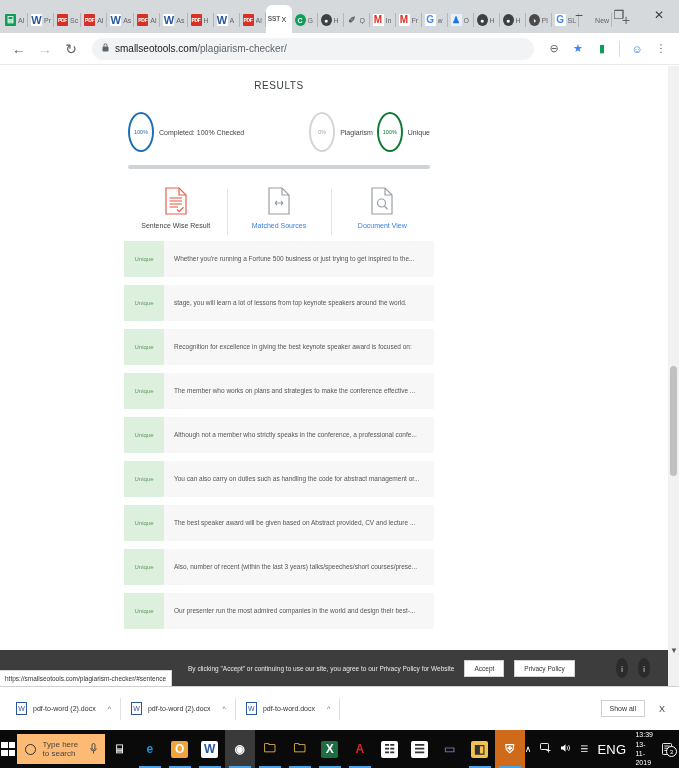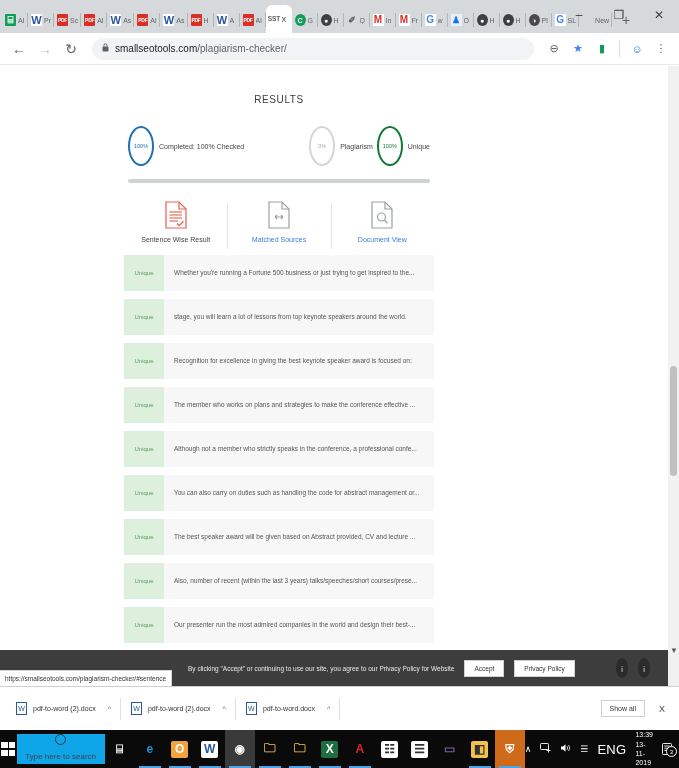"RESULTS" #page-viewport { top: 80px -> 66px }
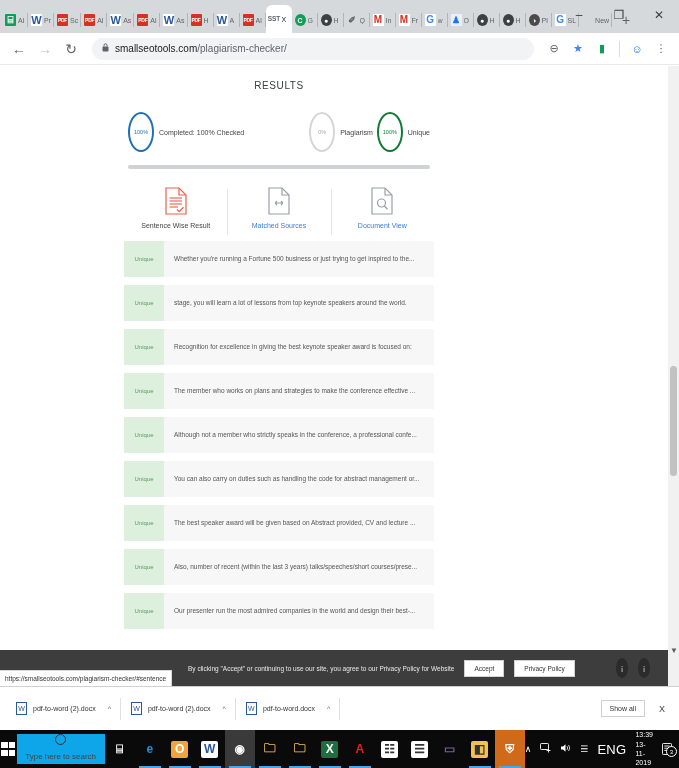"Type here to search" #search-box { background: #0ea5e9 -> #fdba74; flex-direction: column -> none }
